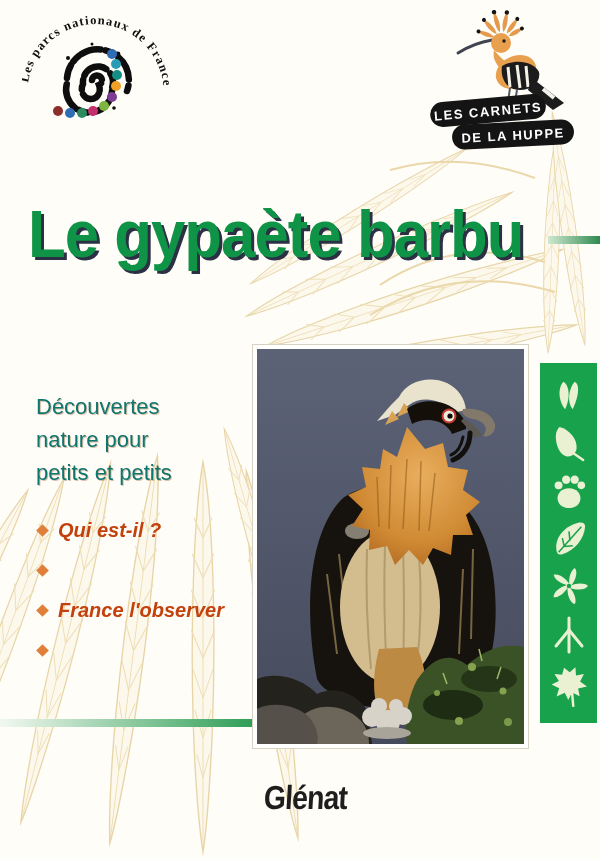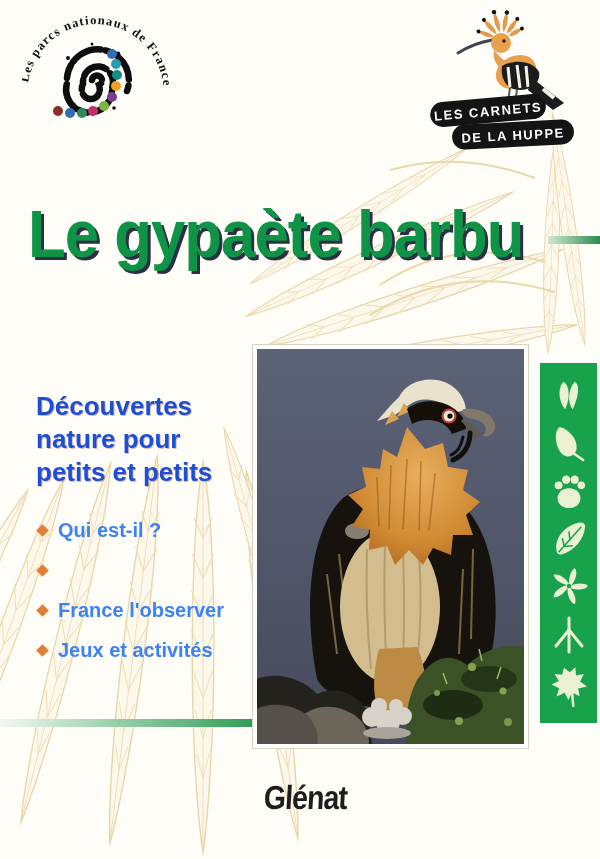"Découvertes" .tagline { color: #1d4ed8 -> #0f766e; font-size: 26px -> 22px; font-weight: bold -> normal }
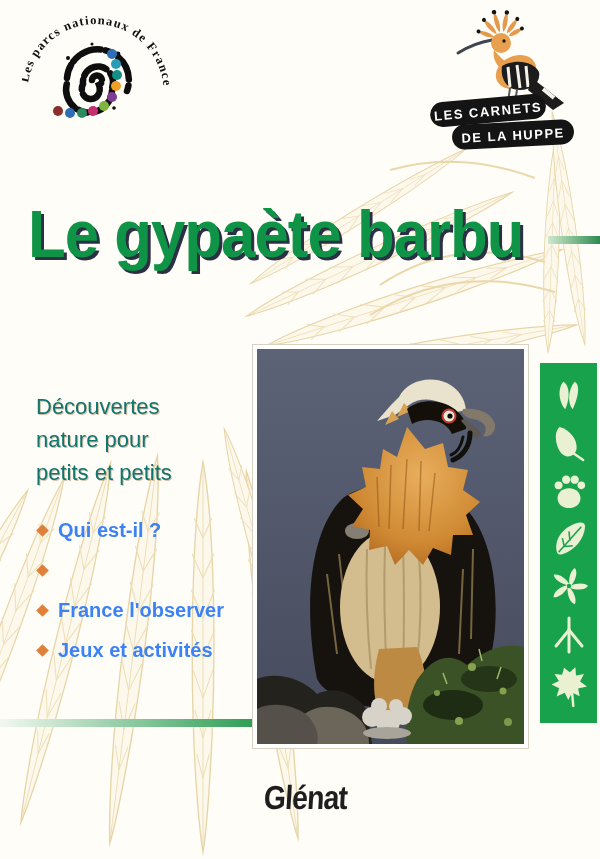"Qui est-il ?" .bullet-label { color: #3b82f6 -> #c2410c; font-style: none -> italic }
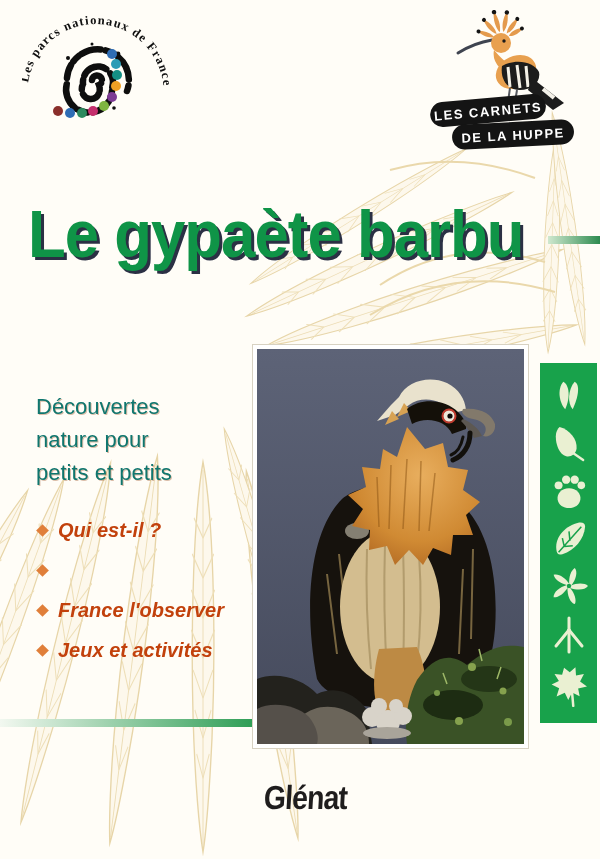"Jeux et activités" span.bullet-label { html: <span>Jeux et activités</span> -> none }
